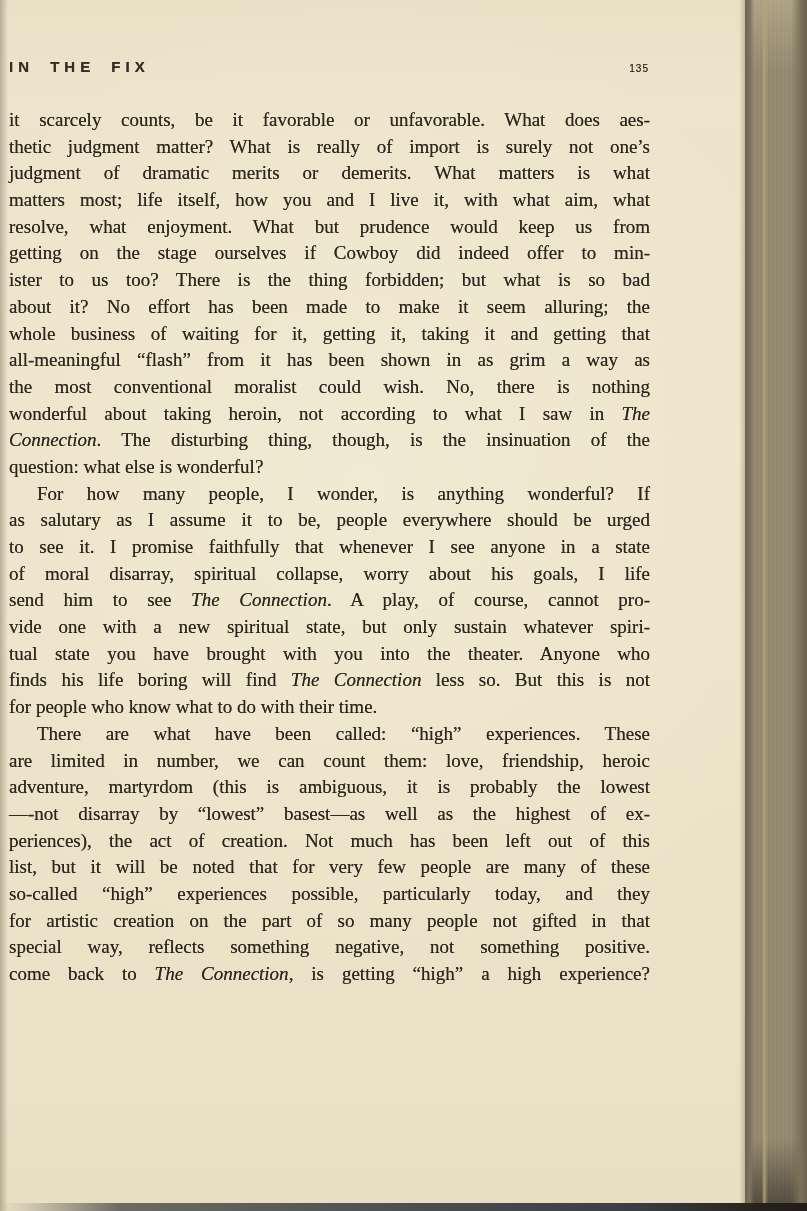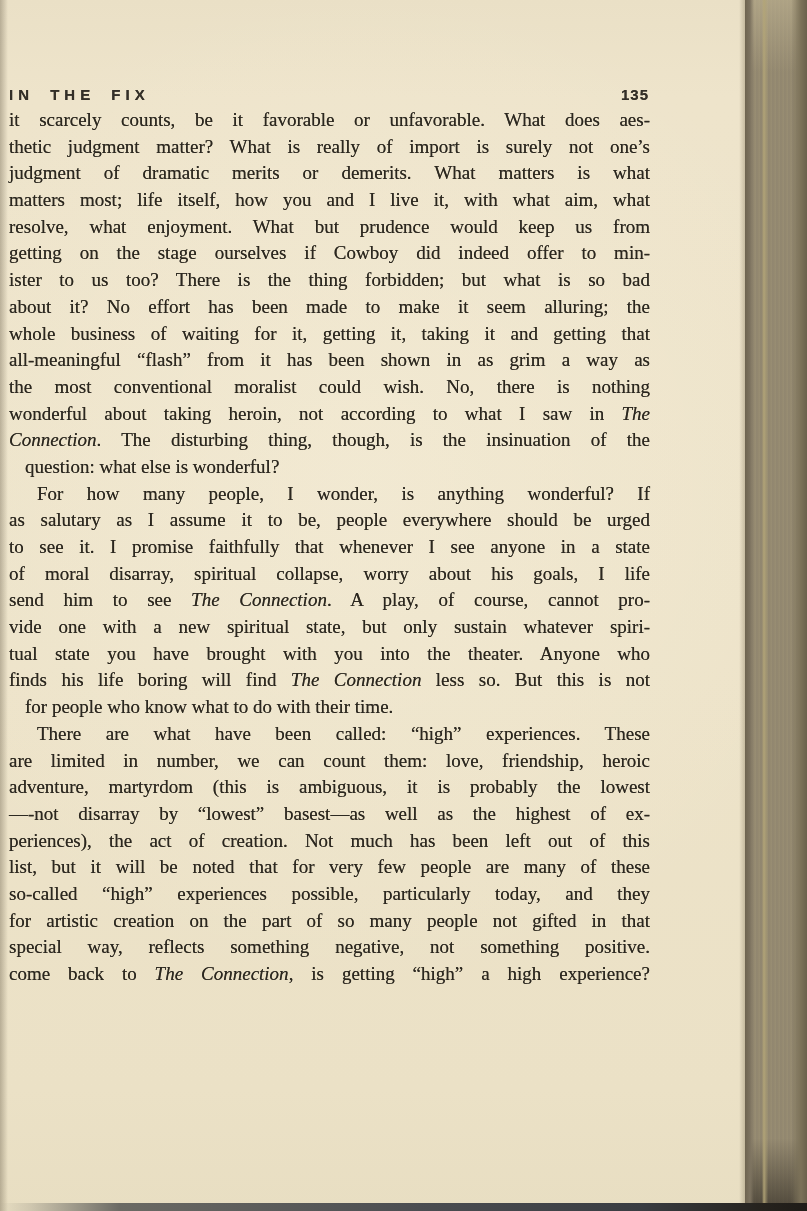"IN THE FIX" .header { margin-top: 28px -> none }
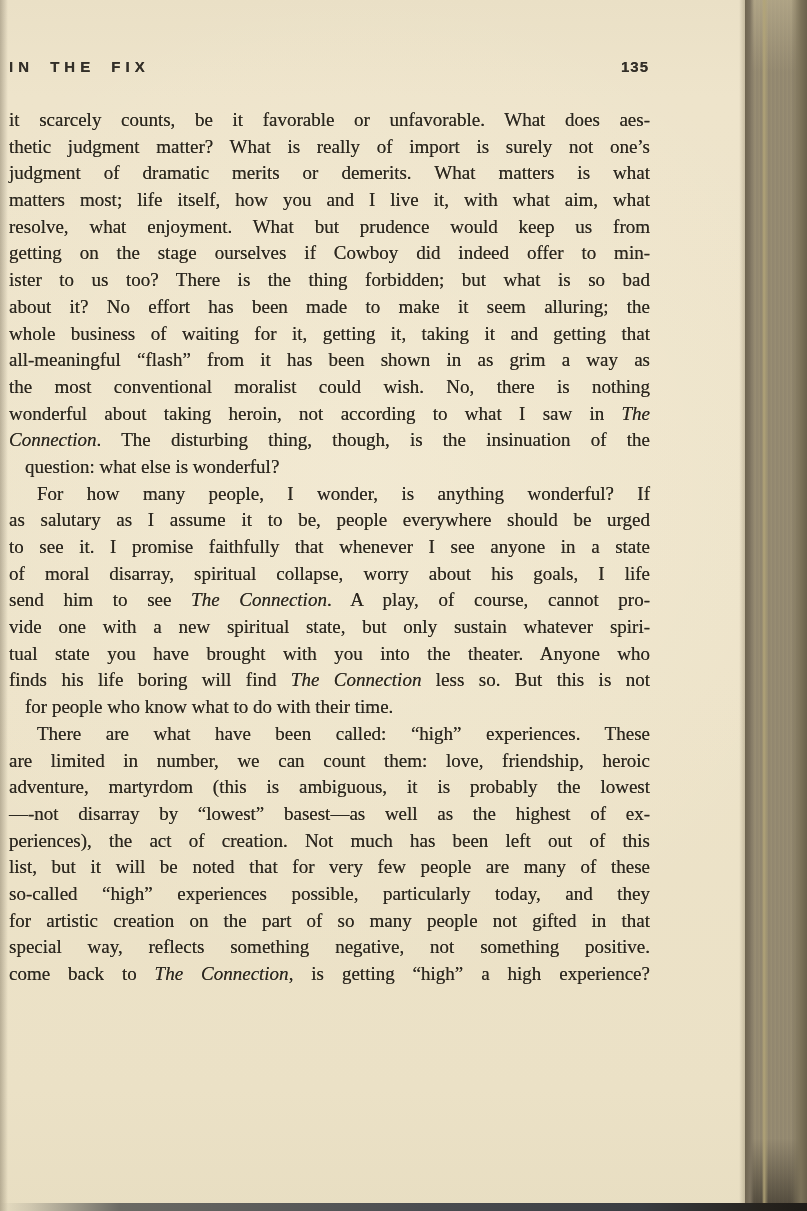"135" .page-number { font-size: 15px -> 10px; font-weight: bold -> normal }
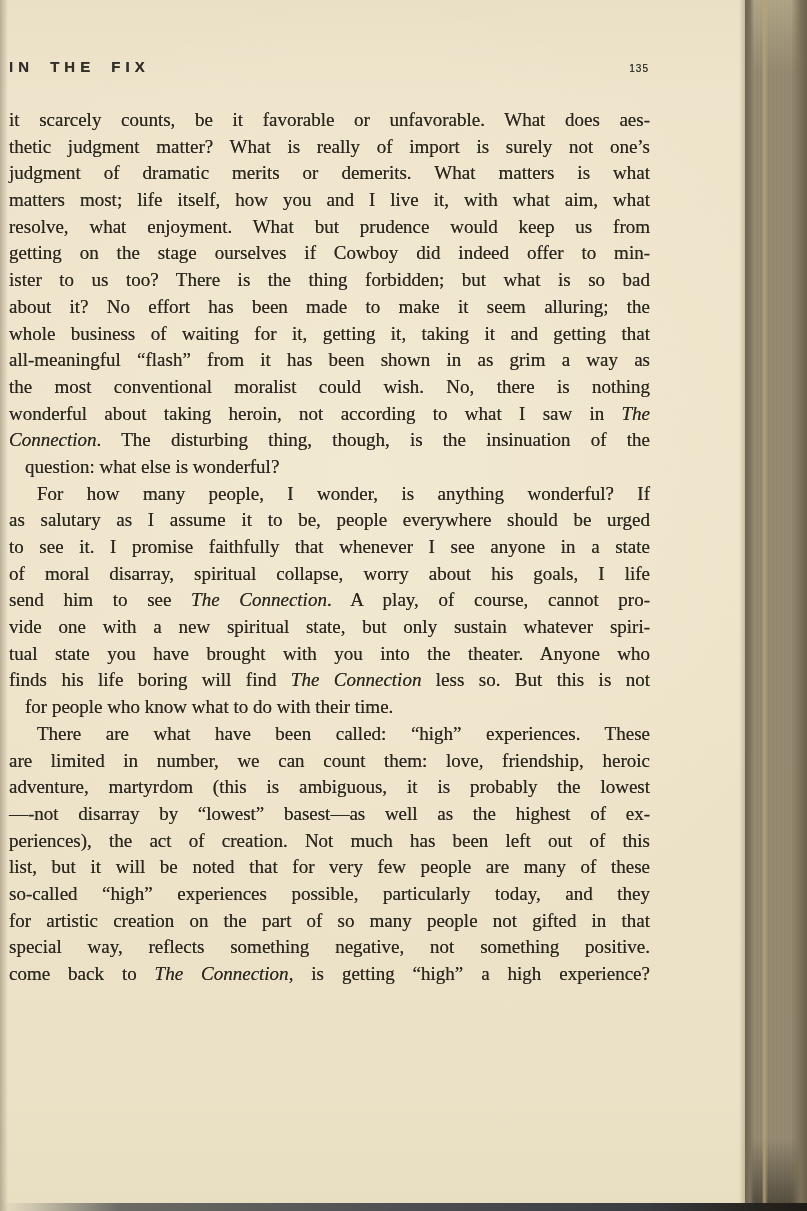"question: what else is wonderful?" .line.no-just { margin-left: 16px -> none }
